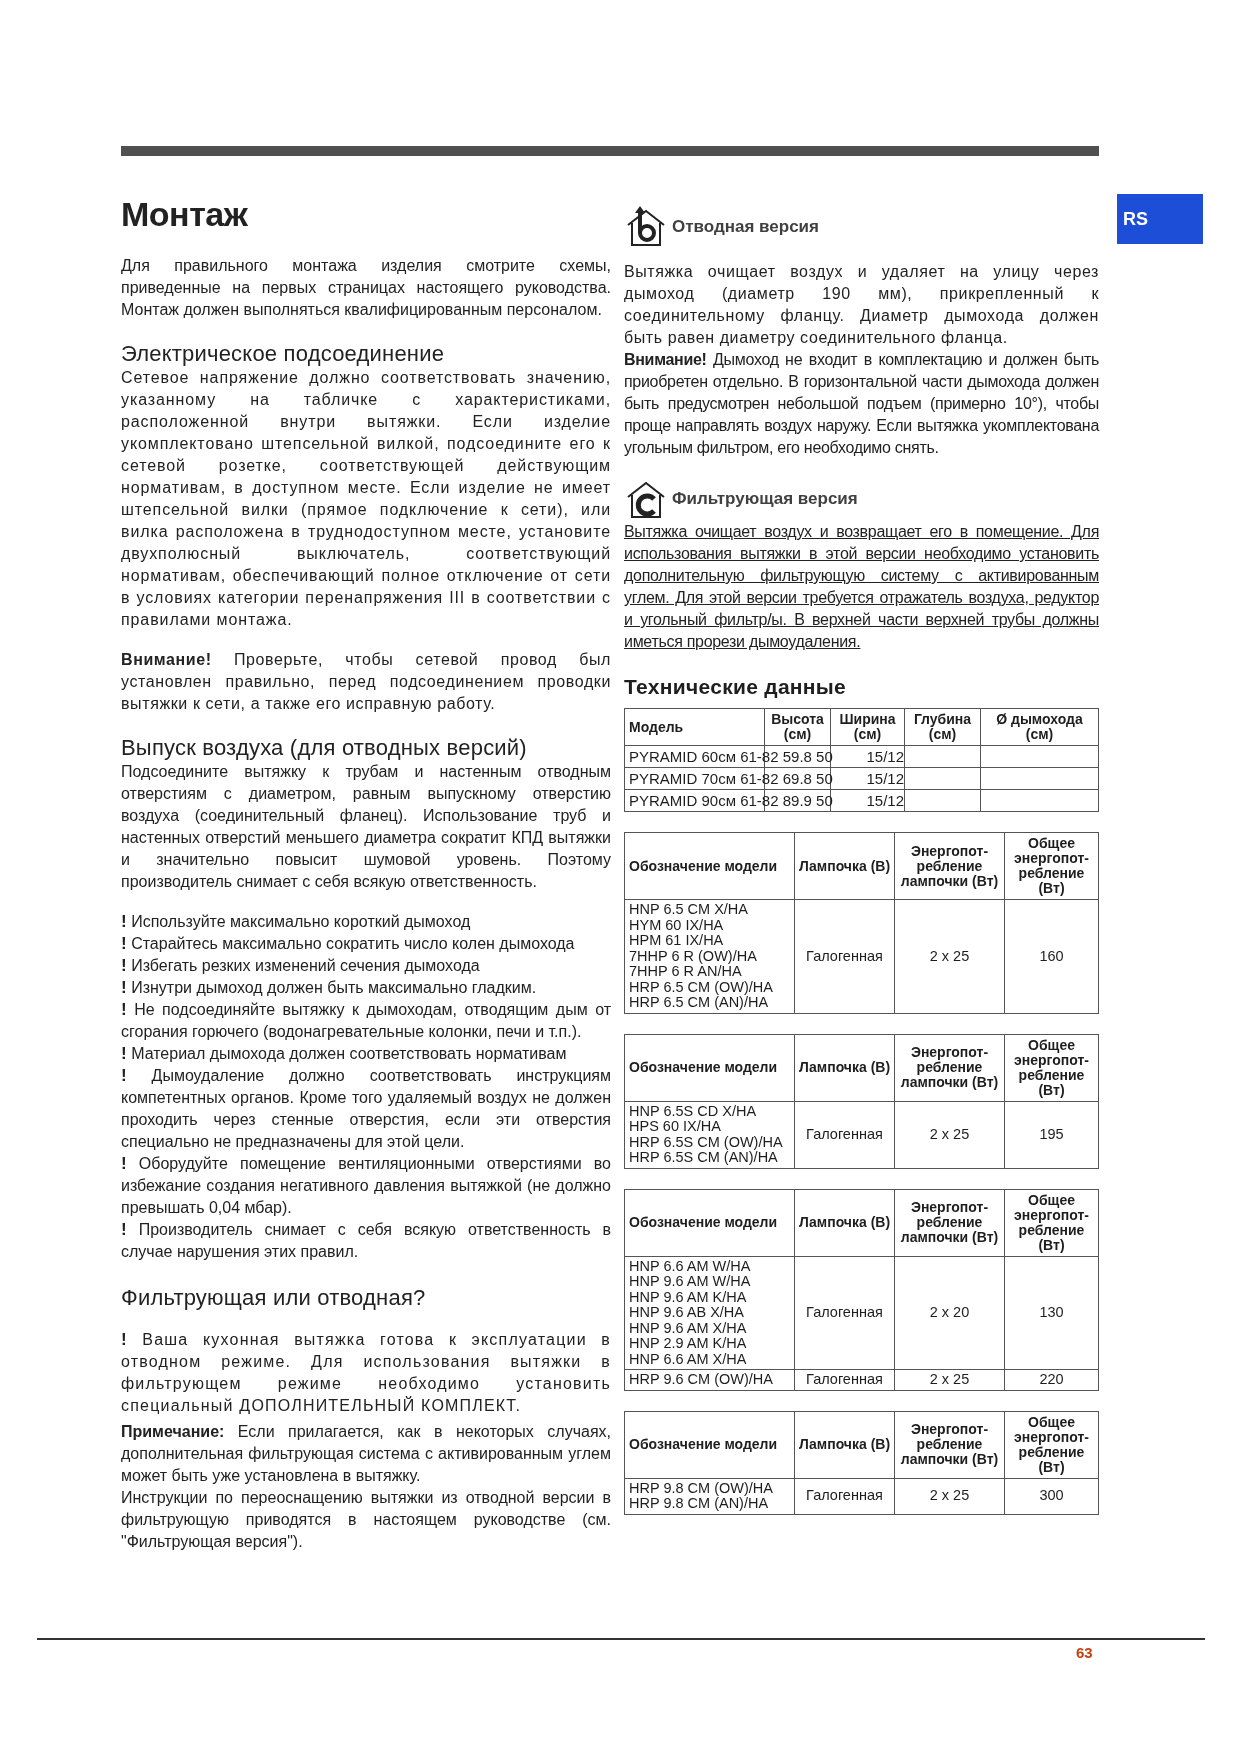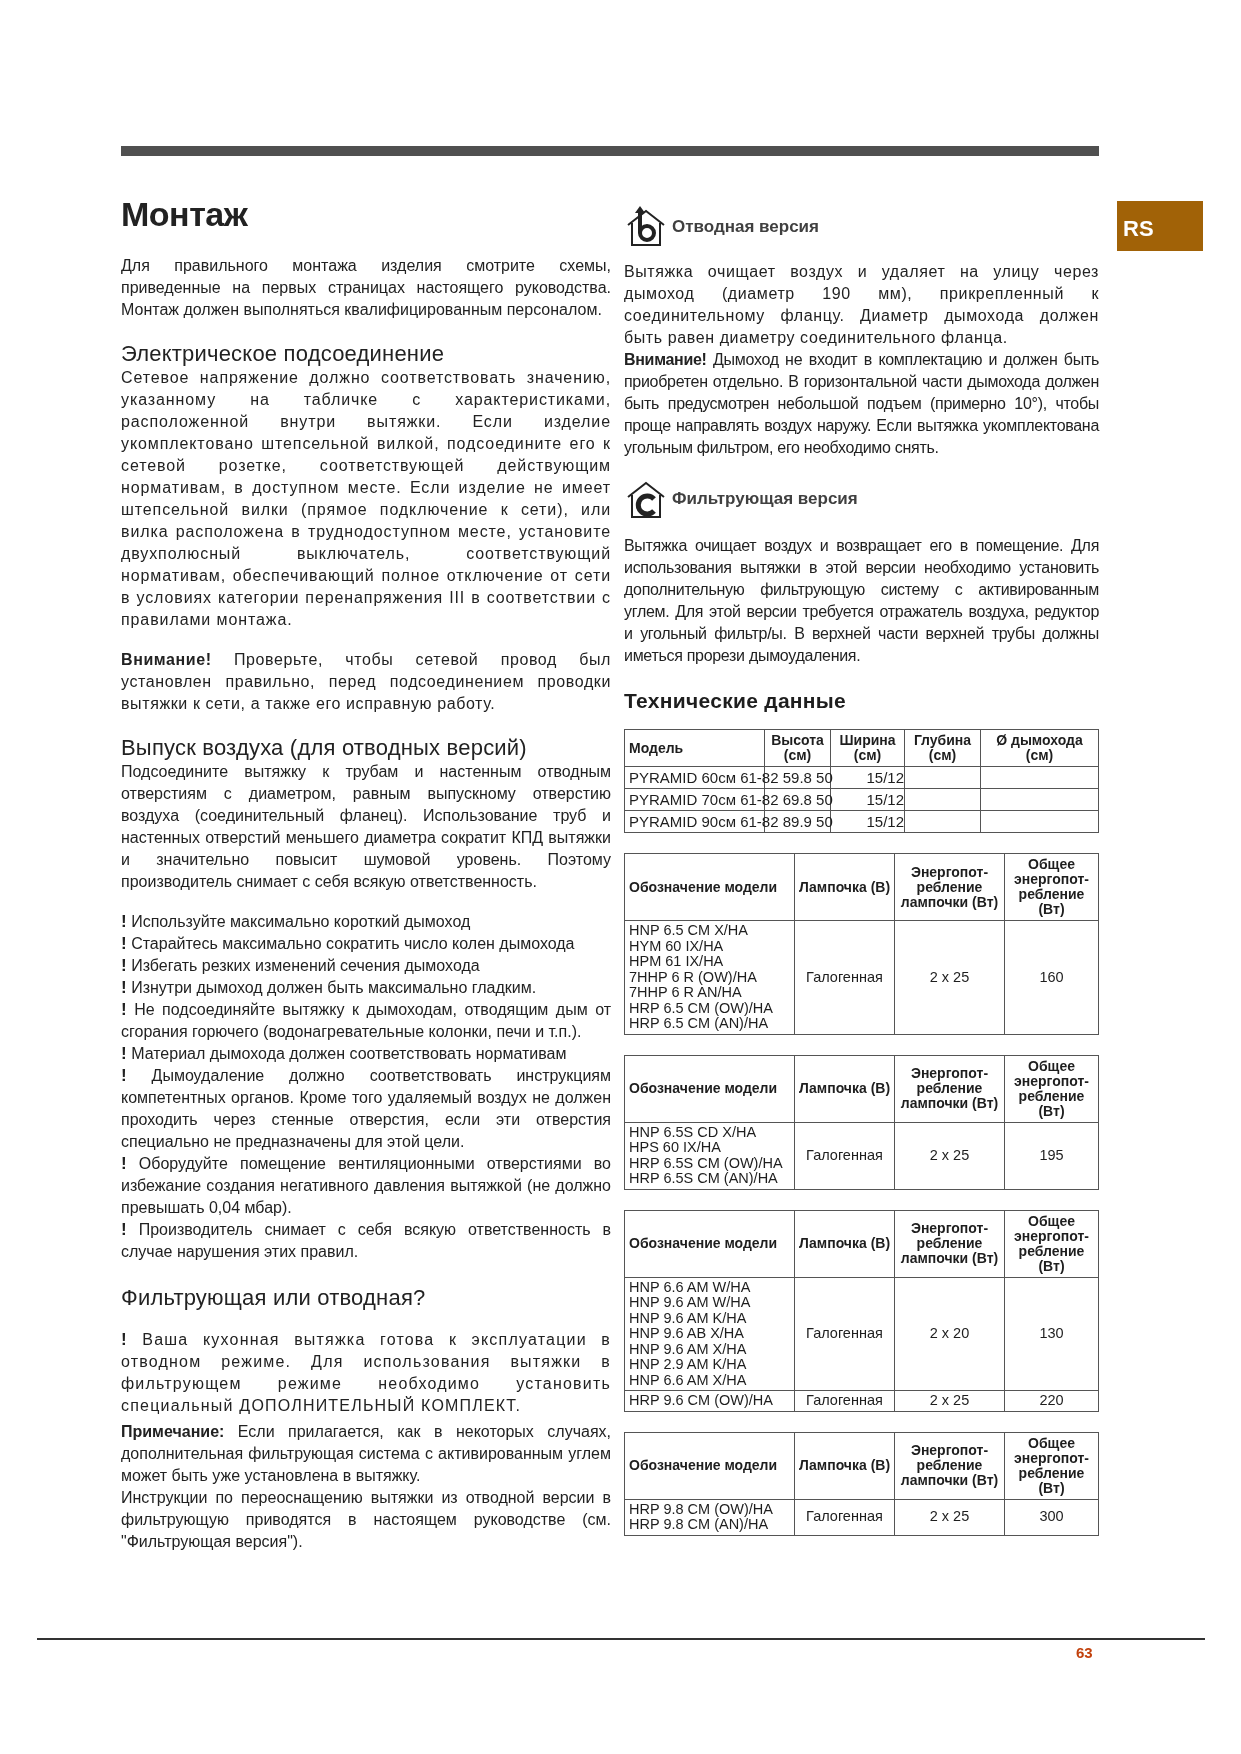"RS" .lang-tab { background: #a16207 -> #1d4ed8; font-size: 22px -> 18px; top: 201px -> 194px }
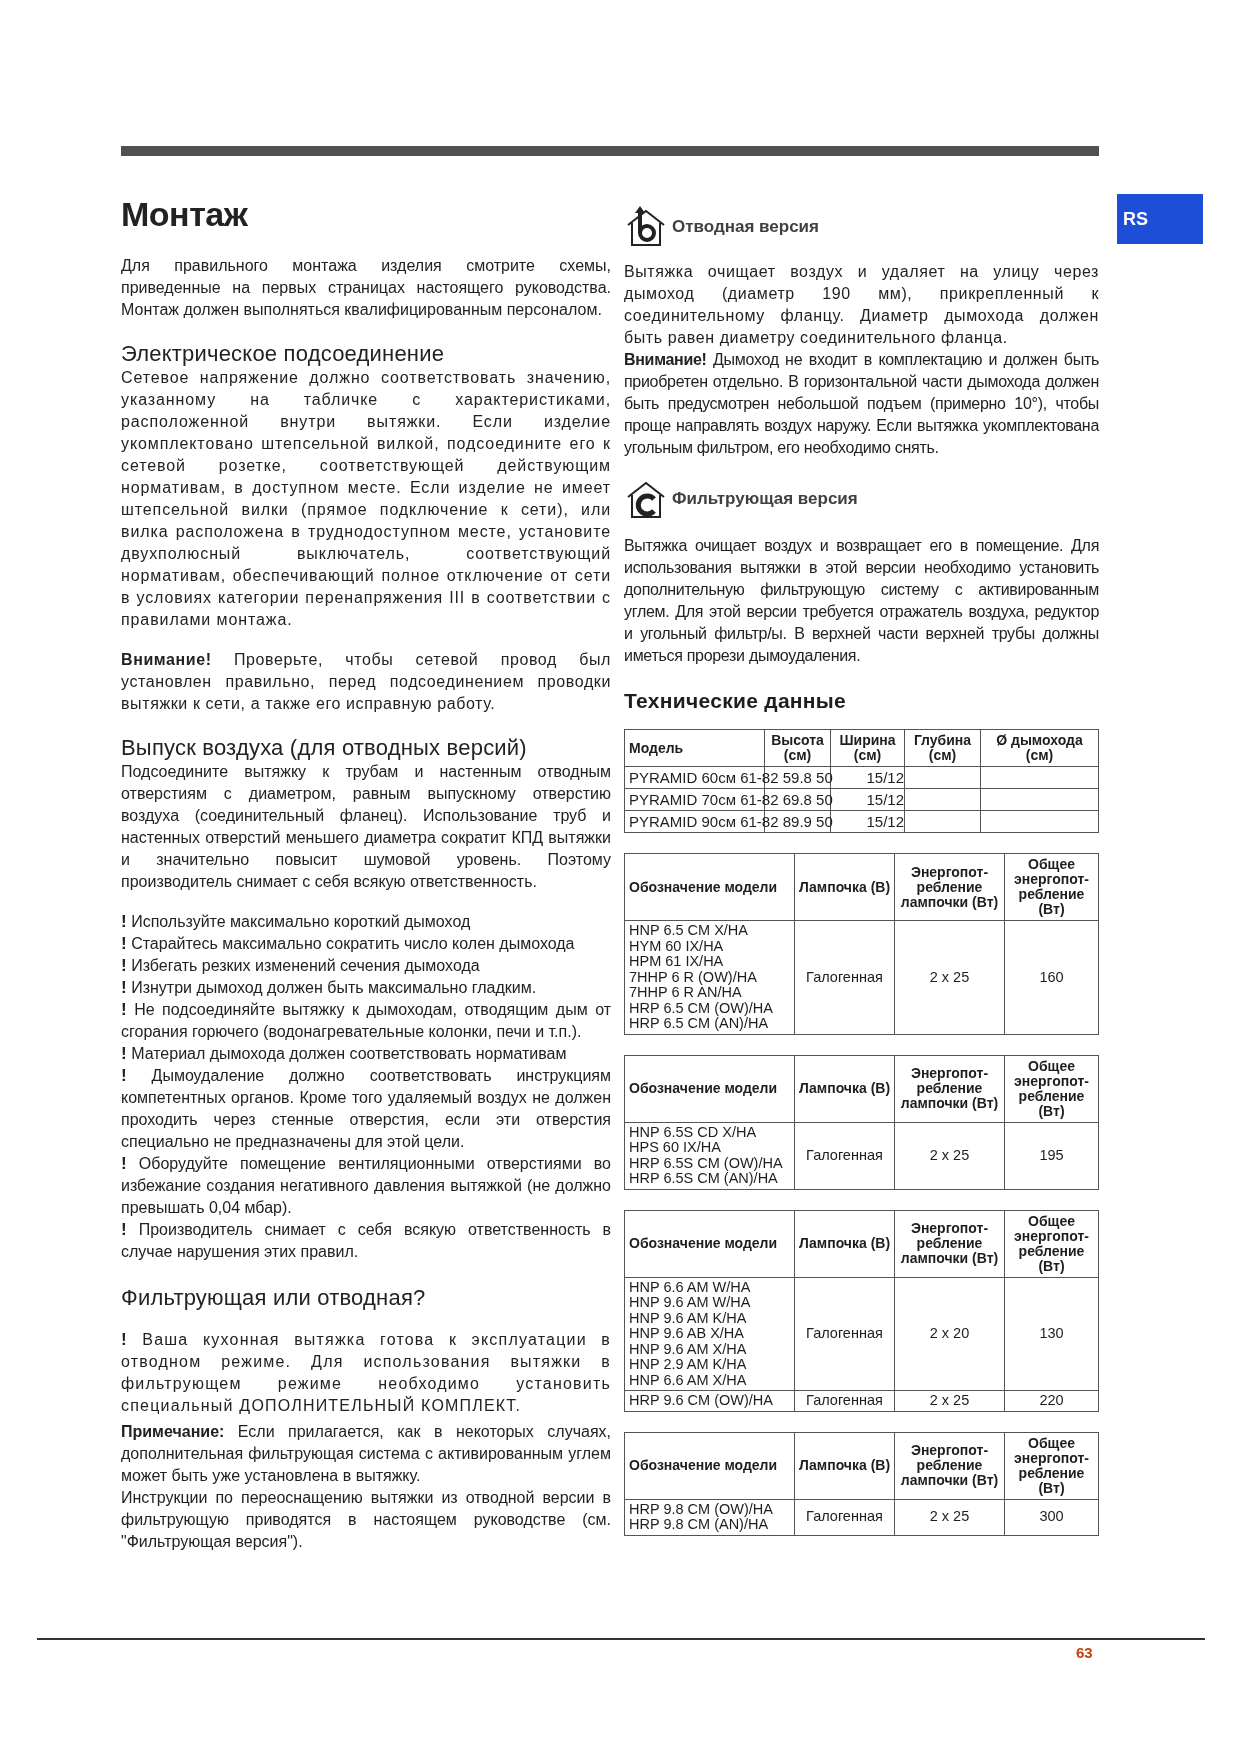"Вытяжка очищает воздух и возвращает" p { margin-top: 14px -> none; text-decoration: none -> underline }
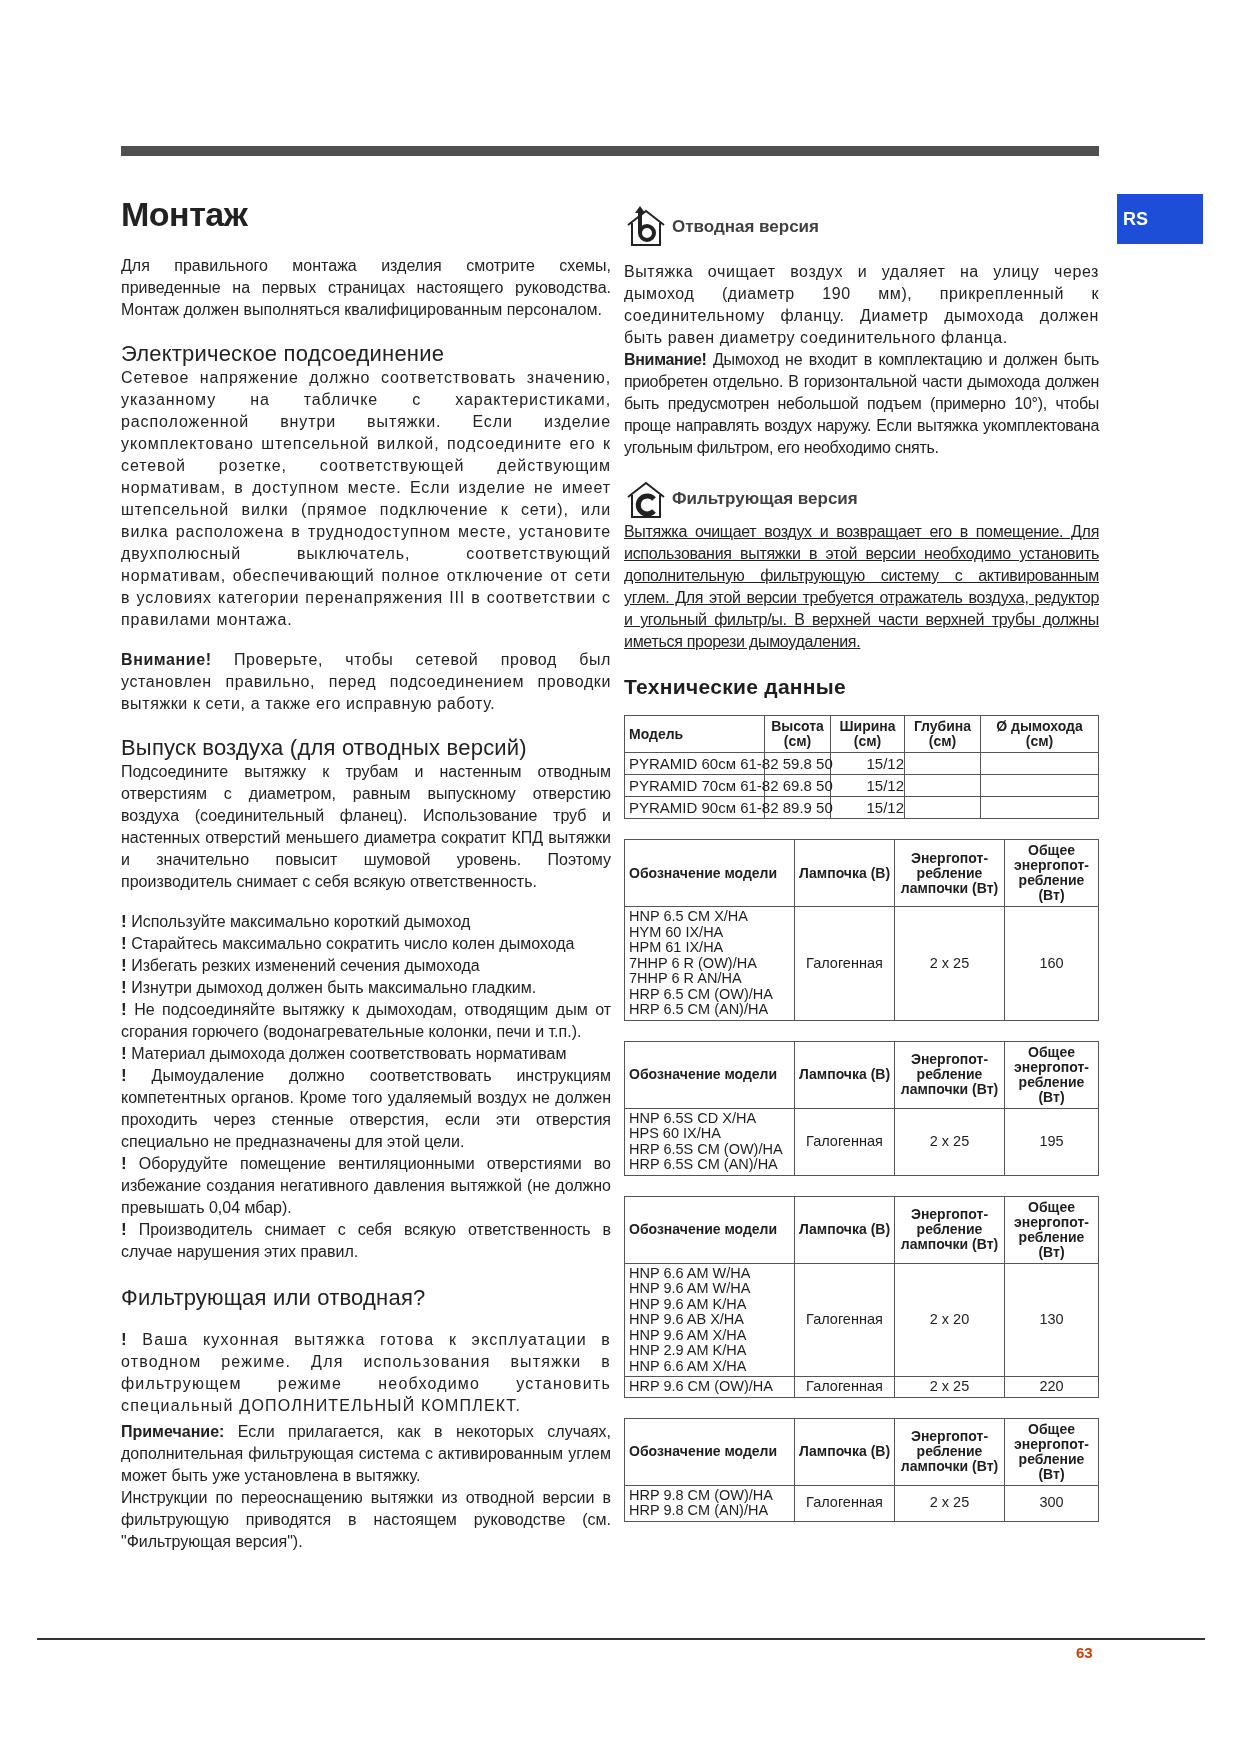"Технические данные" .tech-title { margin-bottom: 16px -> 9px }
